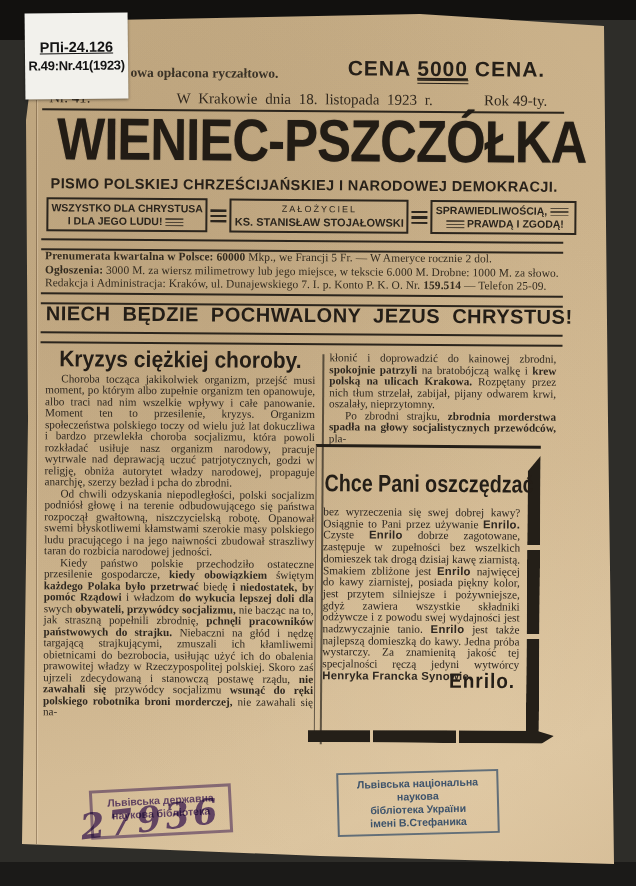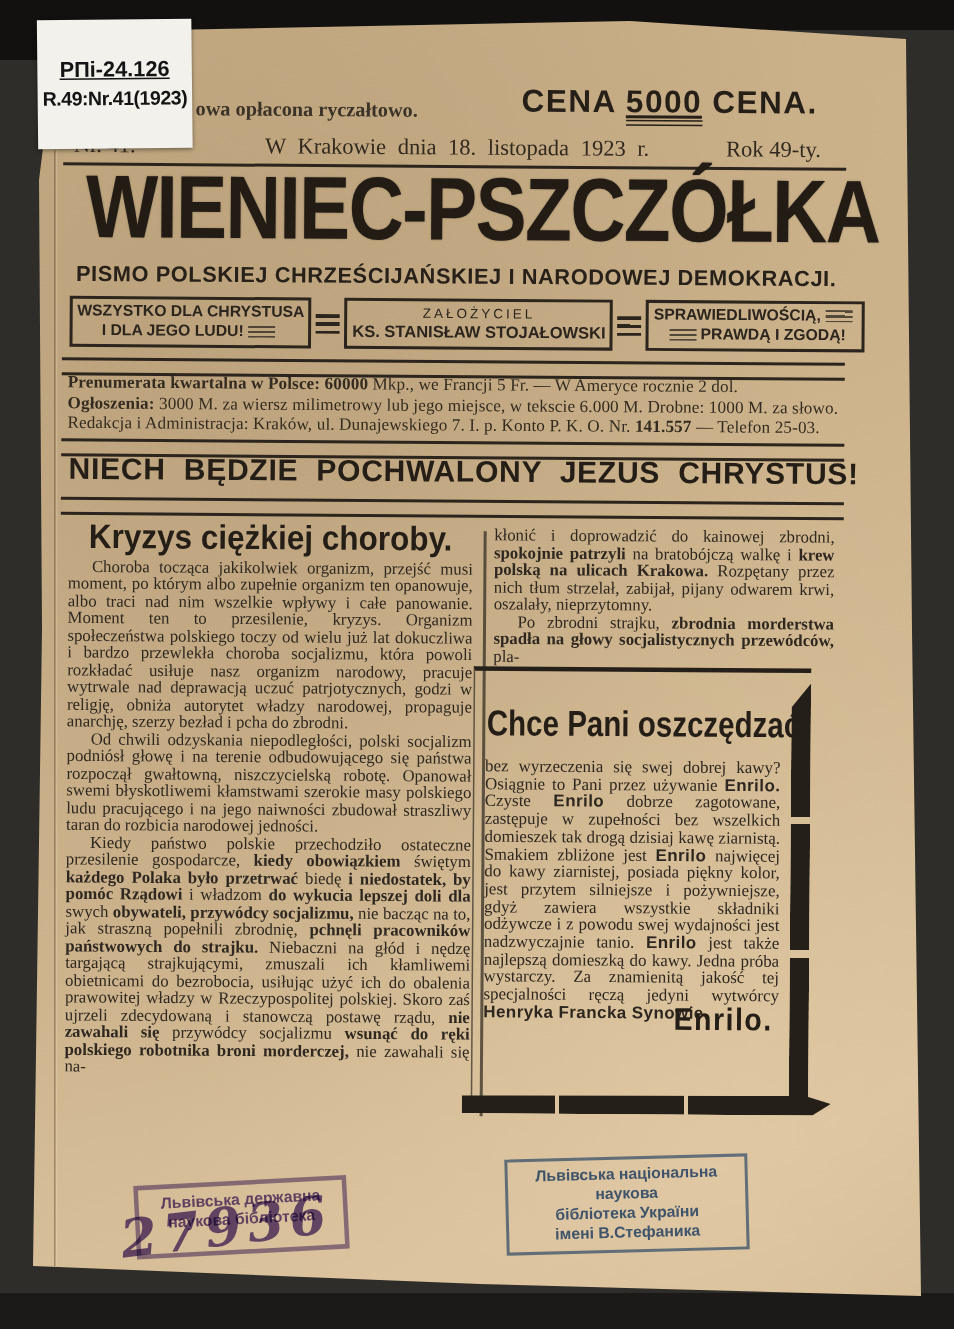"141.557" span.b { text: 141.557 -> 159.514 }
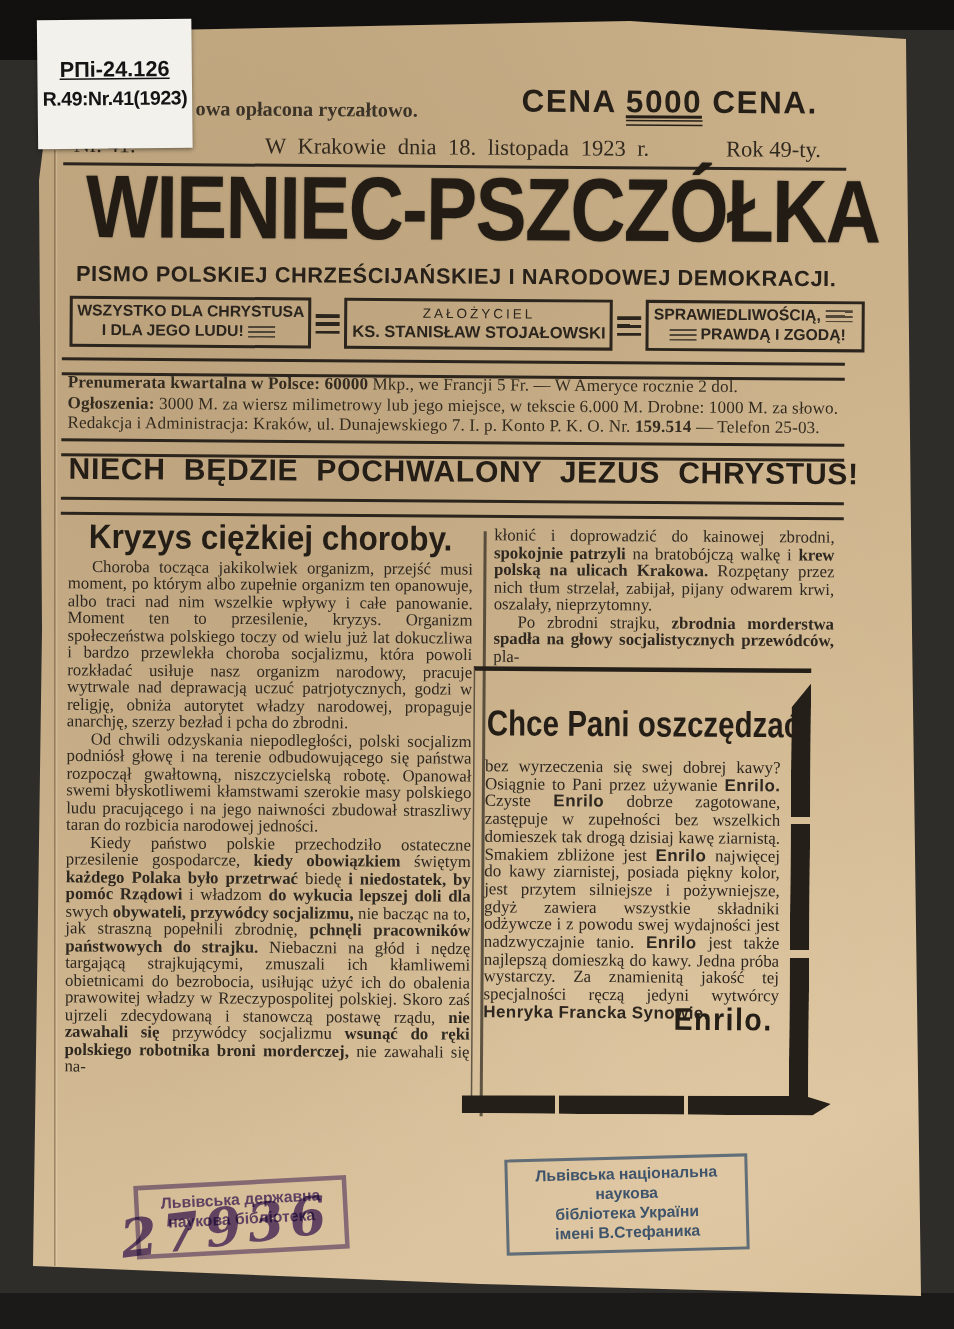"— Telefon 25-03." span { text: 25-03 -> 25-09 }
